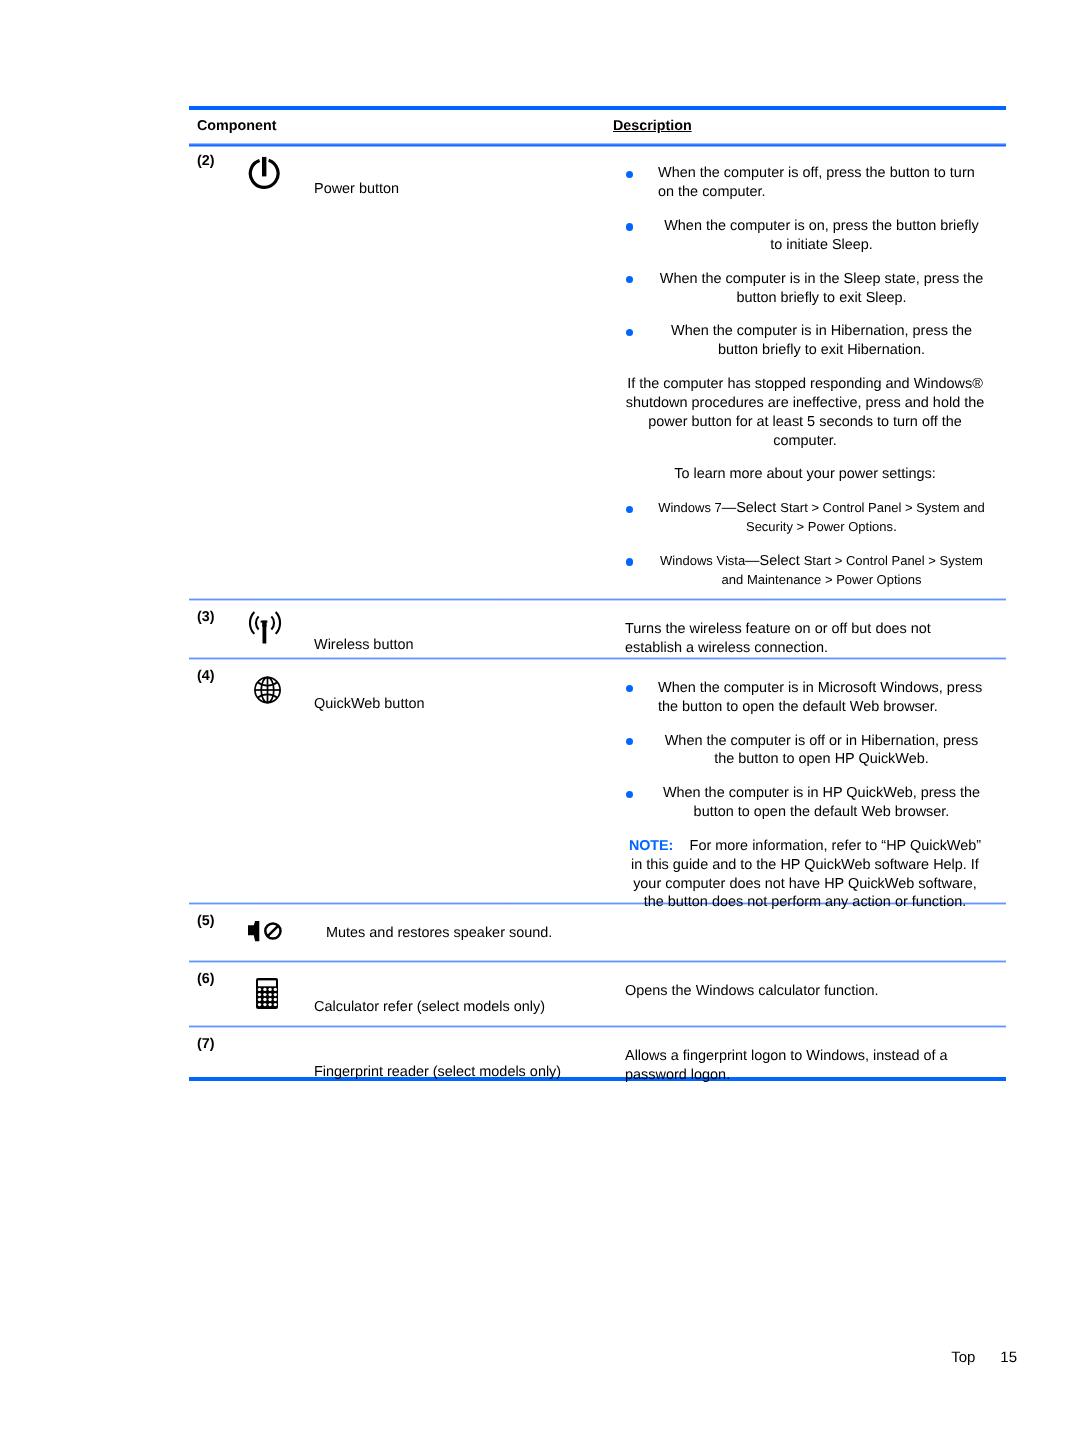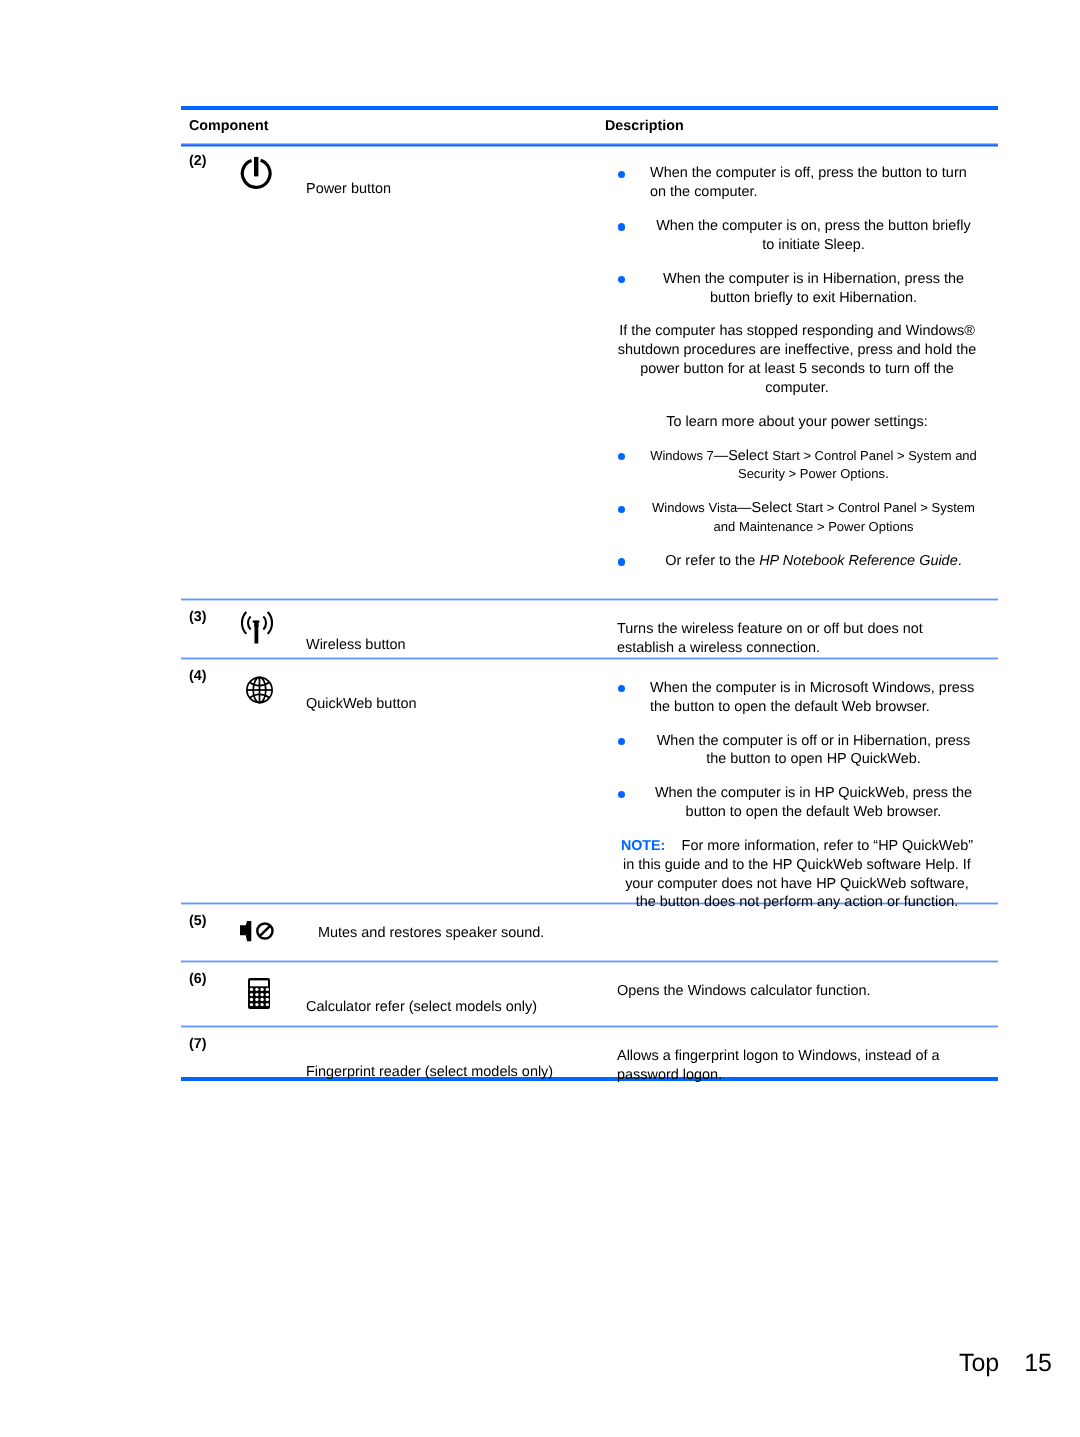"Component" .doc-table { left: 181px -> 189px }
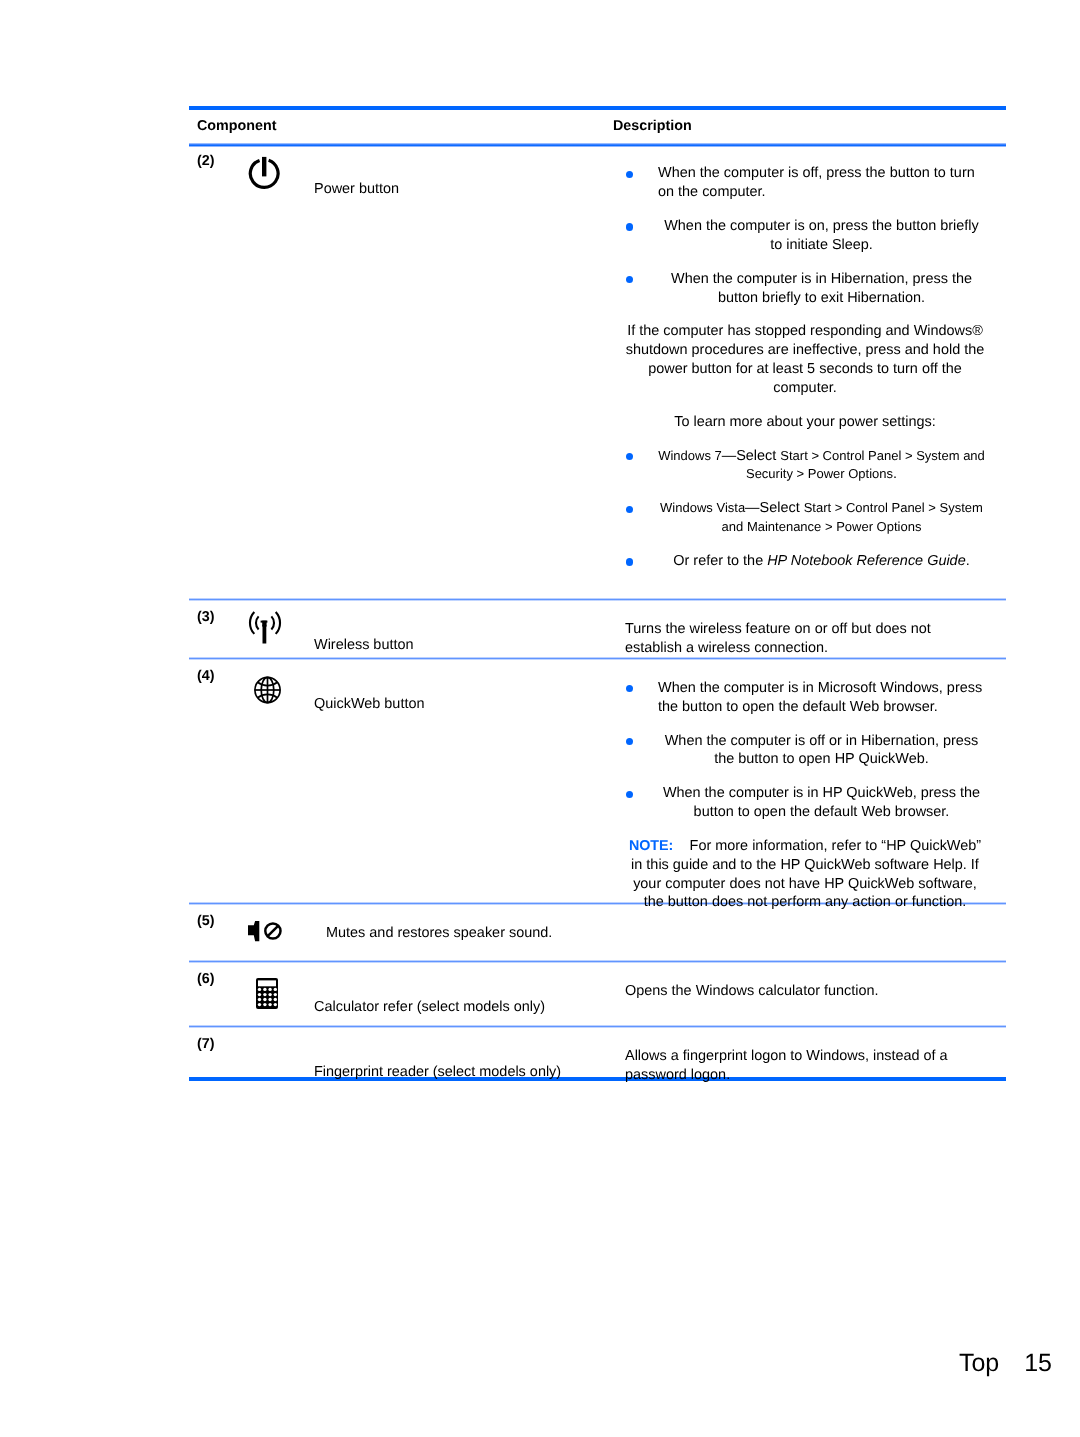"Description" .th-description { text-decoration: none -> underline }
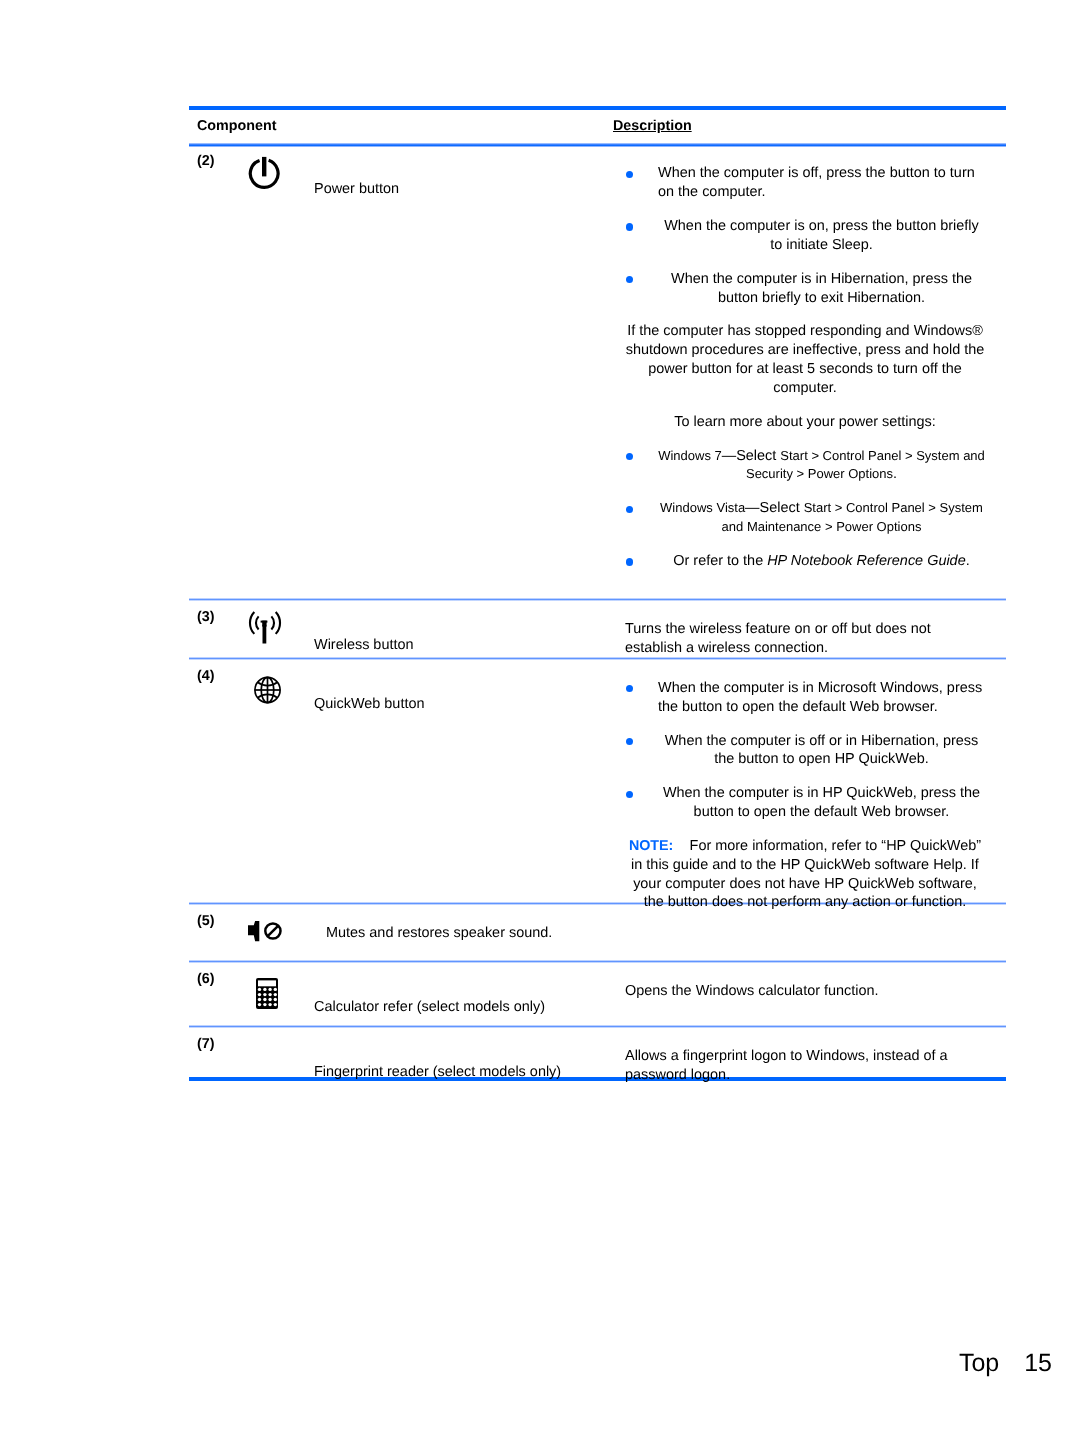"When the computer is in the" div.blk { html: none -> <div> <span></span> <span><span>When the computer is in the Sleep state, press the button briefly to exit Sleep.</span></span> </div> }
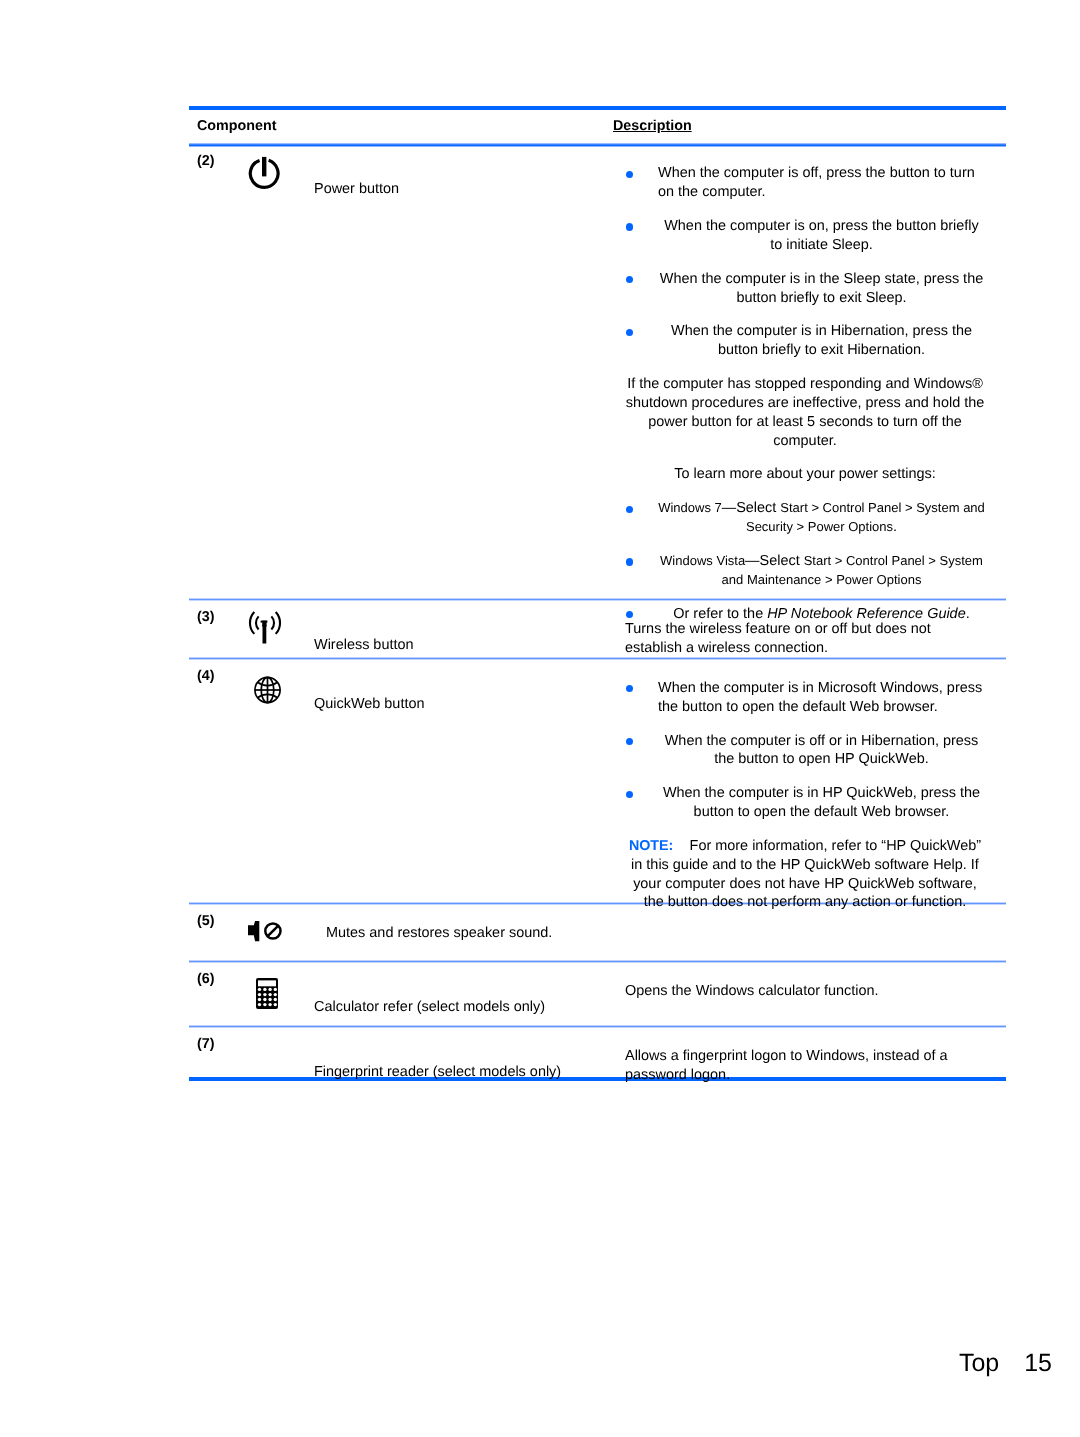"Or refer to the HP" div.blk { html: <div> <span></span> <span><span>Or refer to the </span><i>HP Notebook Reference Guide</i><span>.</span></span> </div> -> none }
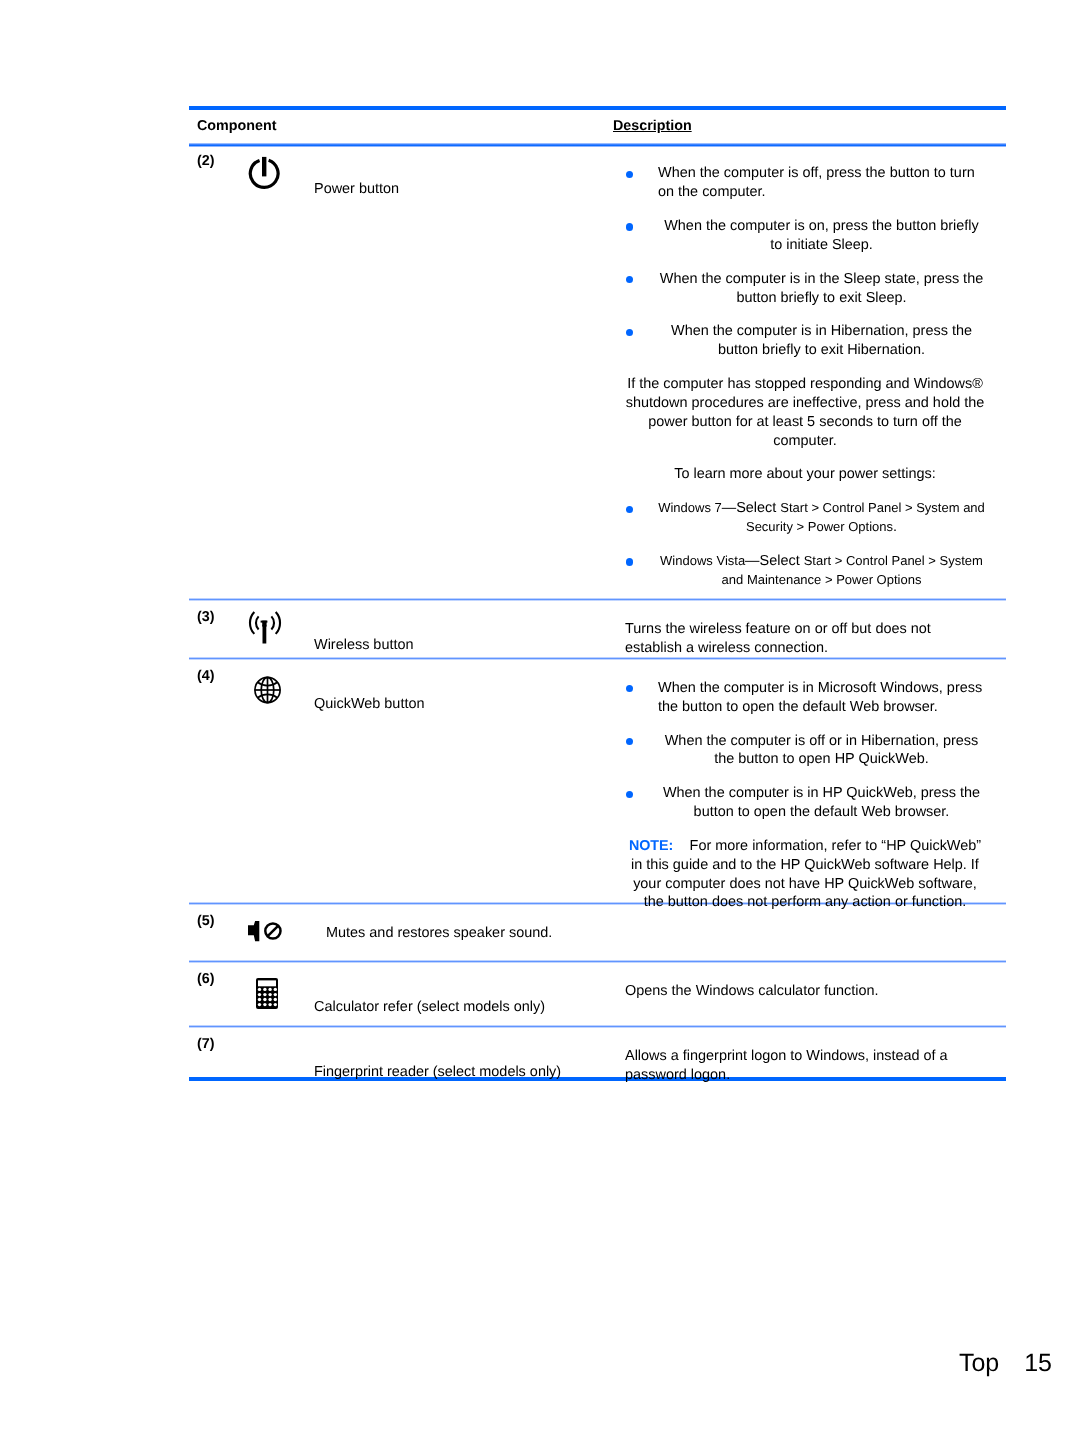"Top 15" .footer { font-size: 25px -> 15px; padding-left: 35px -> none }
